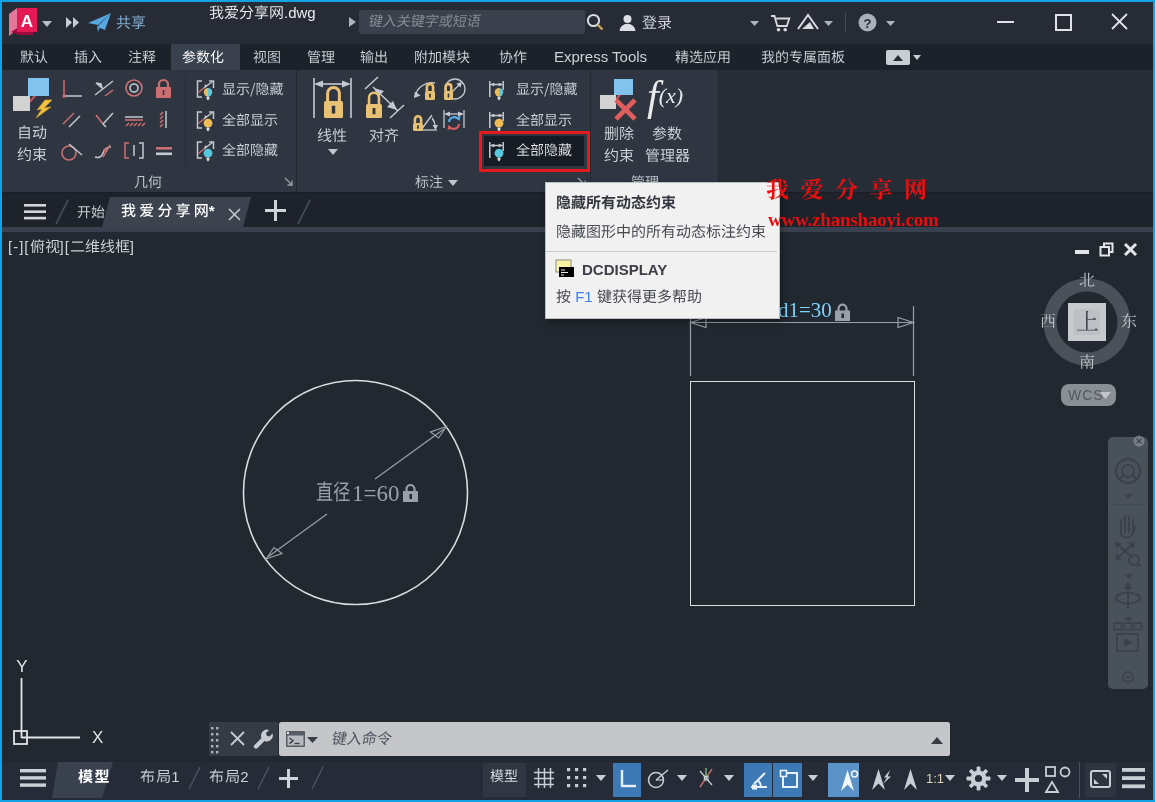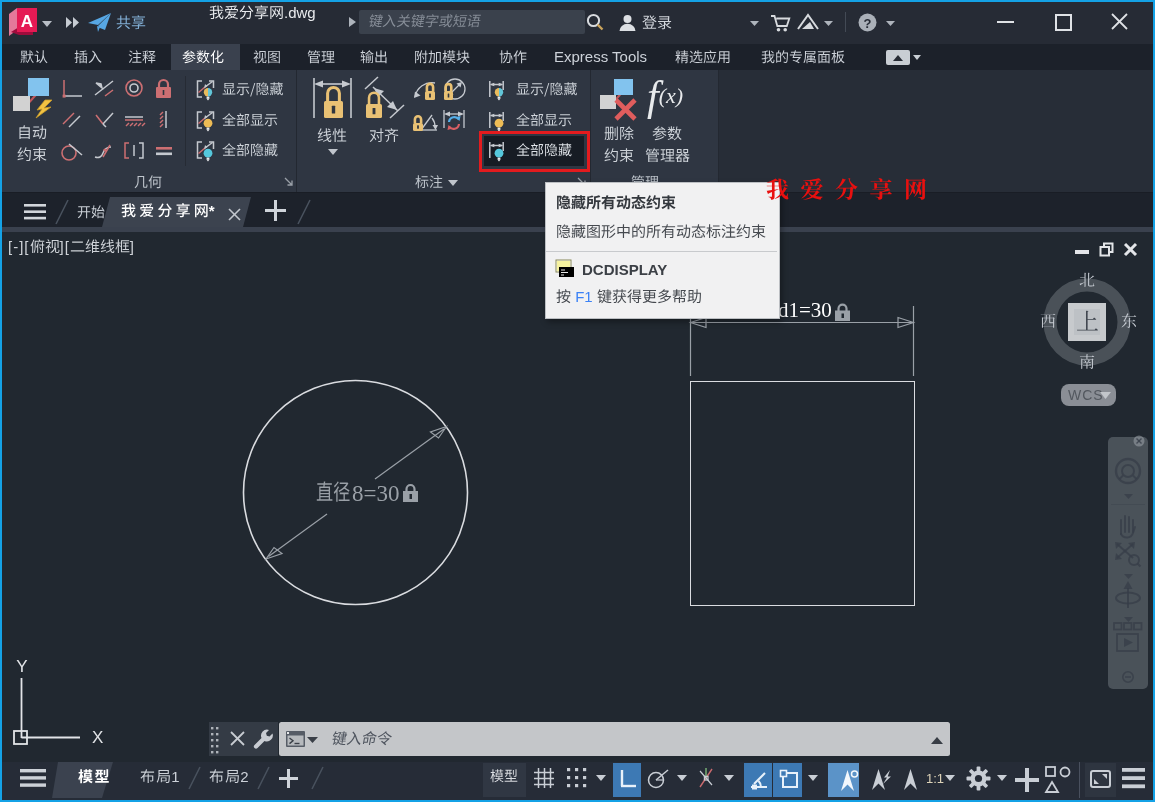"www.zhanshaoyi.com" div { html: none -> <div>www.zhanshaoyi.com</div> }
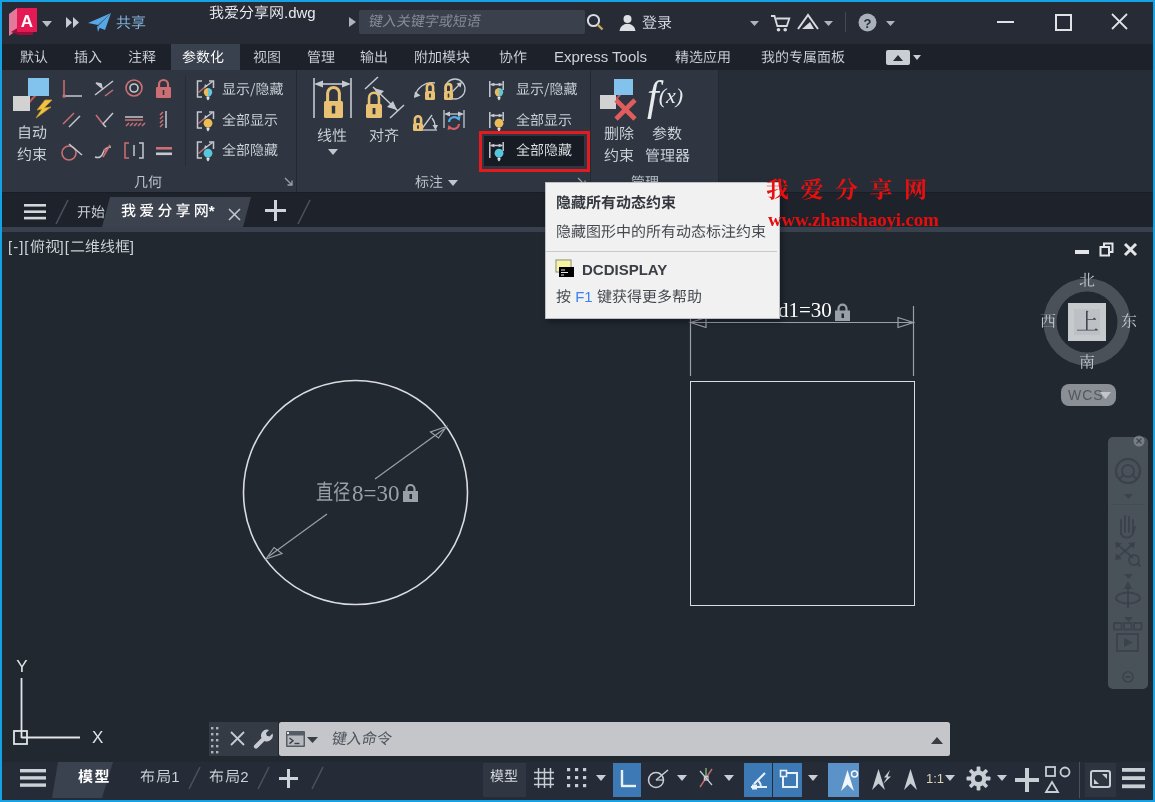"d1=30" div { color: #ffffff -> #7dd3fc }
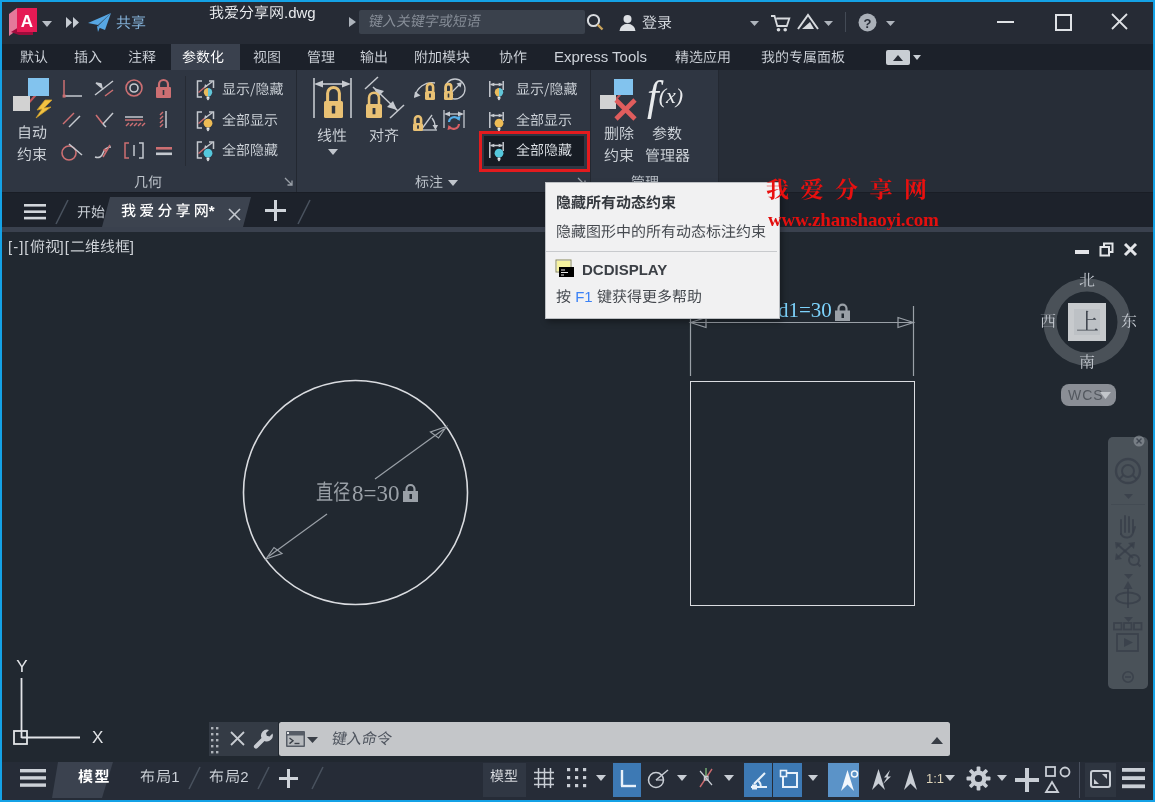"8=30" div { text: 8=30 -> 1=60 }
